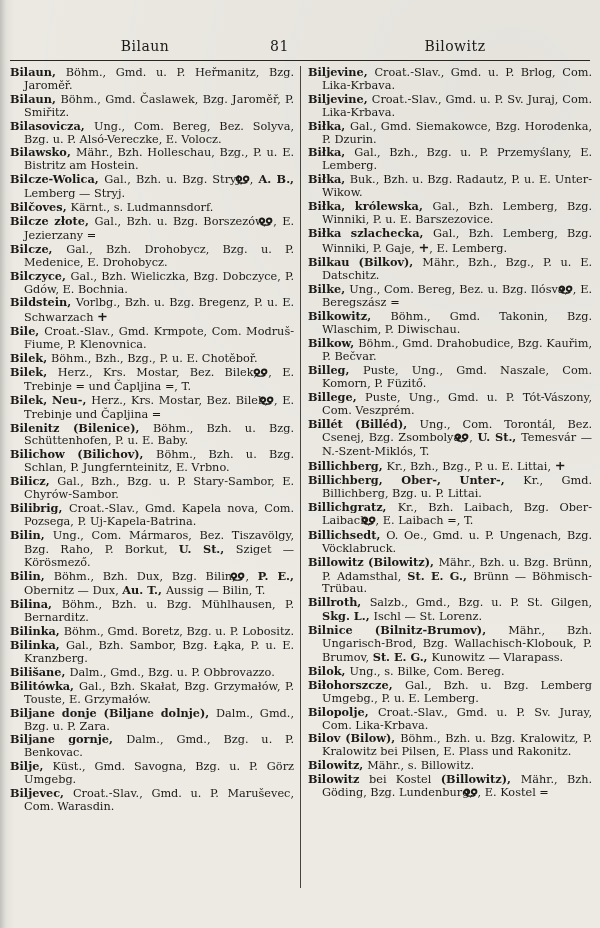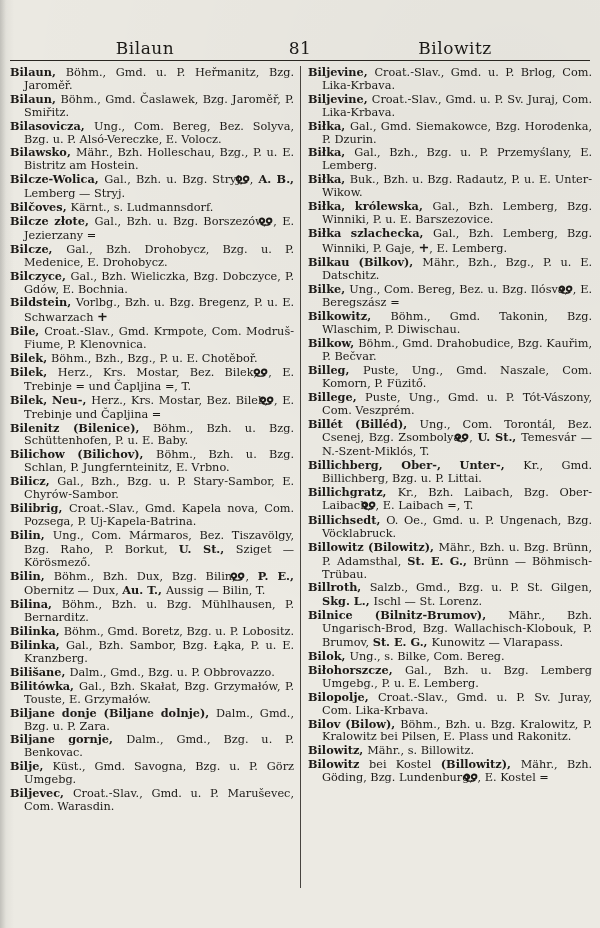"Bilaun" .running-head { font-size: 17px -> 14px }
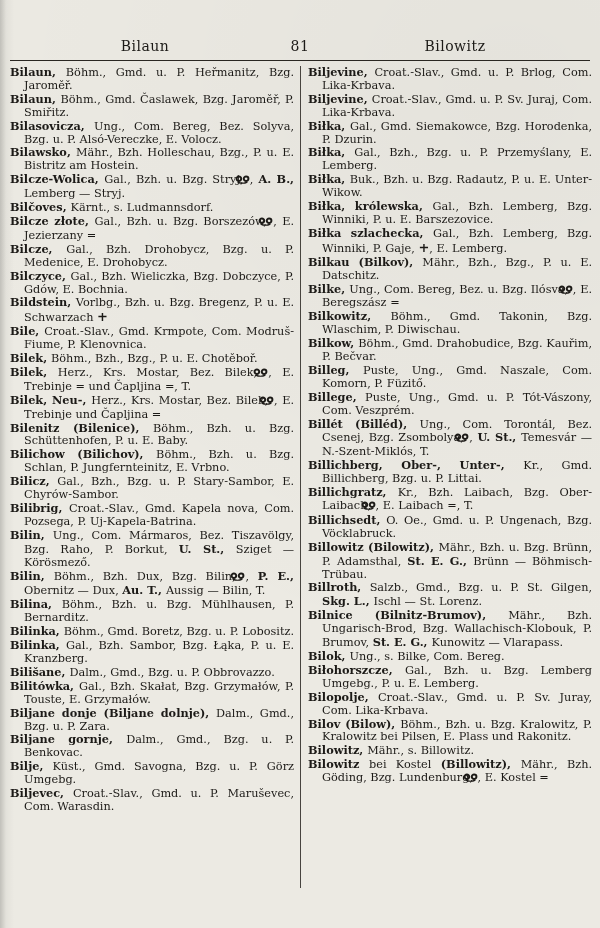"81" .running-head .pn { text-align: center -> left }
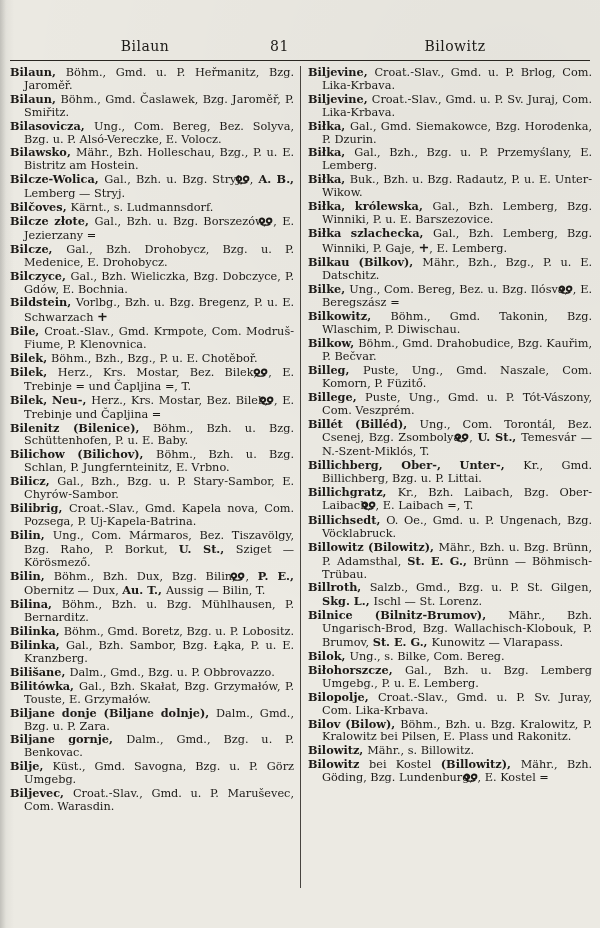"Billichberg, Kr., Bzh., Bzg., P." p.entry { html: none -> <p><span>Billichberg, </span><span>Kr., </span><span>Bzh., Bzg., P. u. E. Littai, </span><span>+</span></p> }
